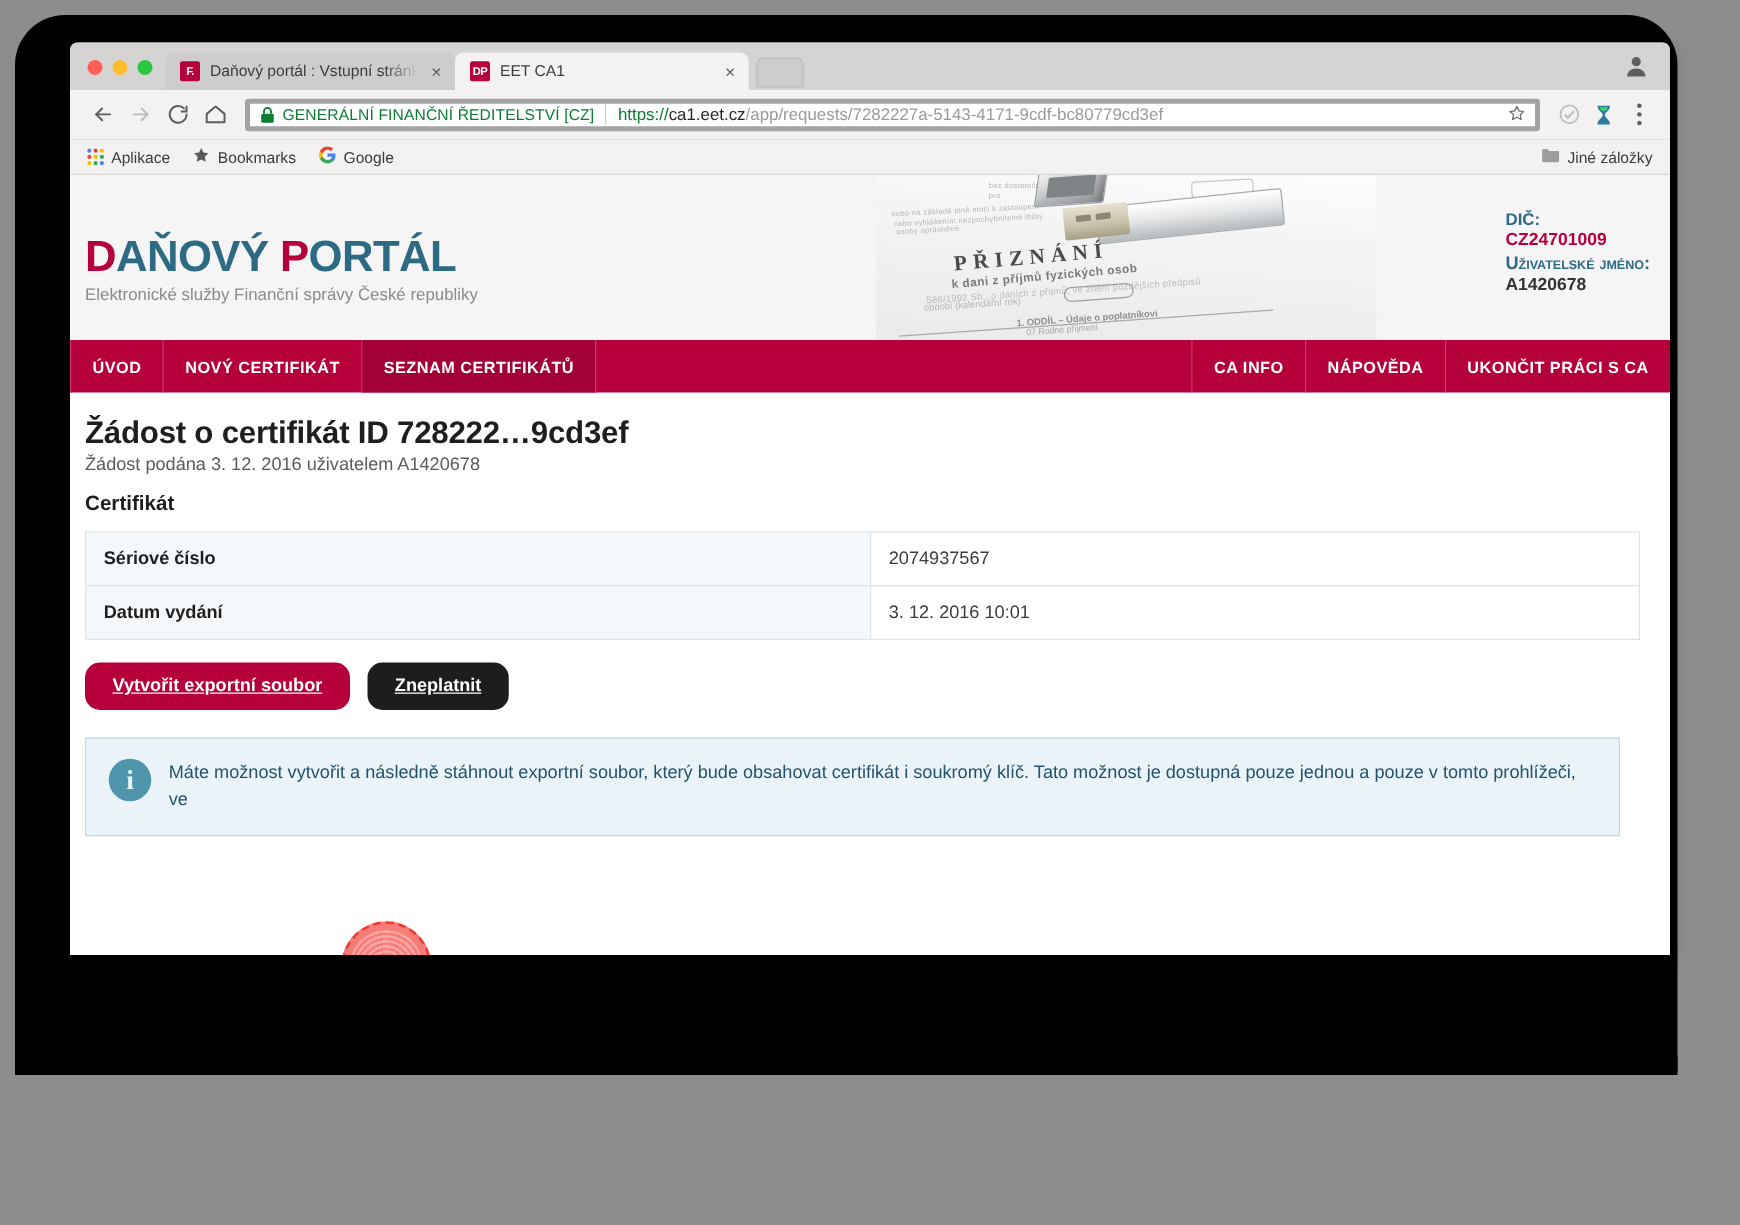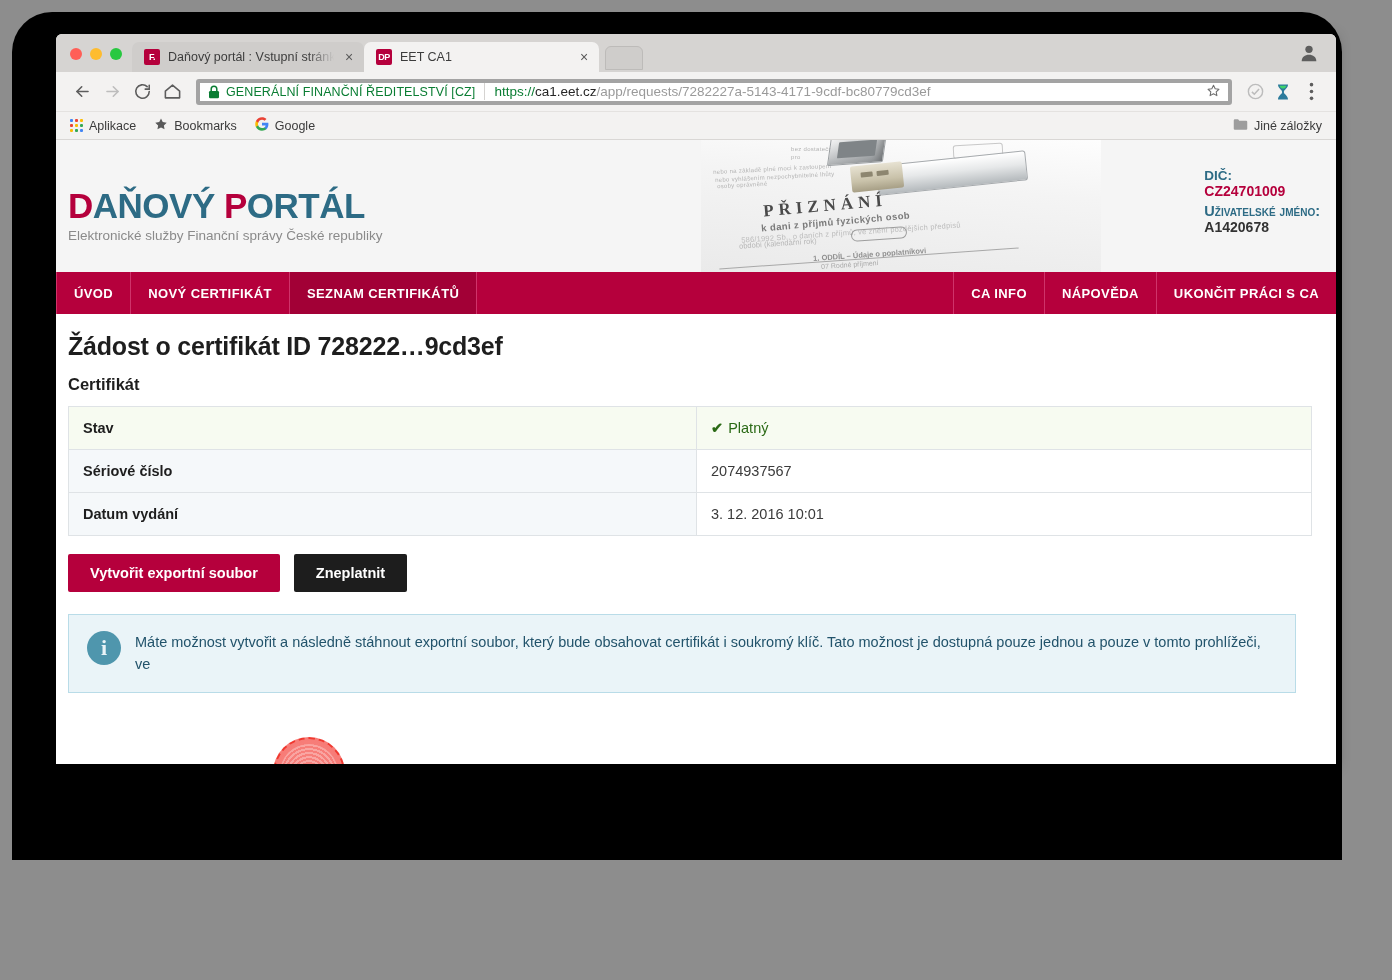"Žádost podána 3. 12. 2016" div.subttl { html: none -> <div>Žádost podána 3. 12. 2016 uživatelem A1420678</div> }
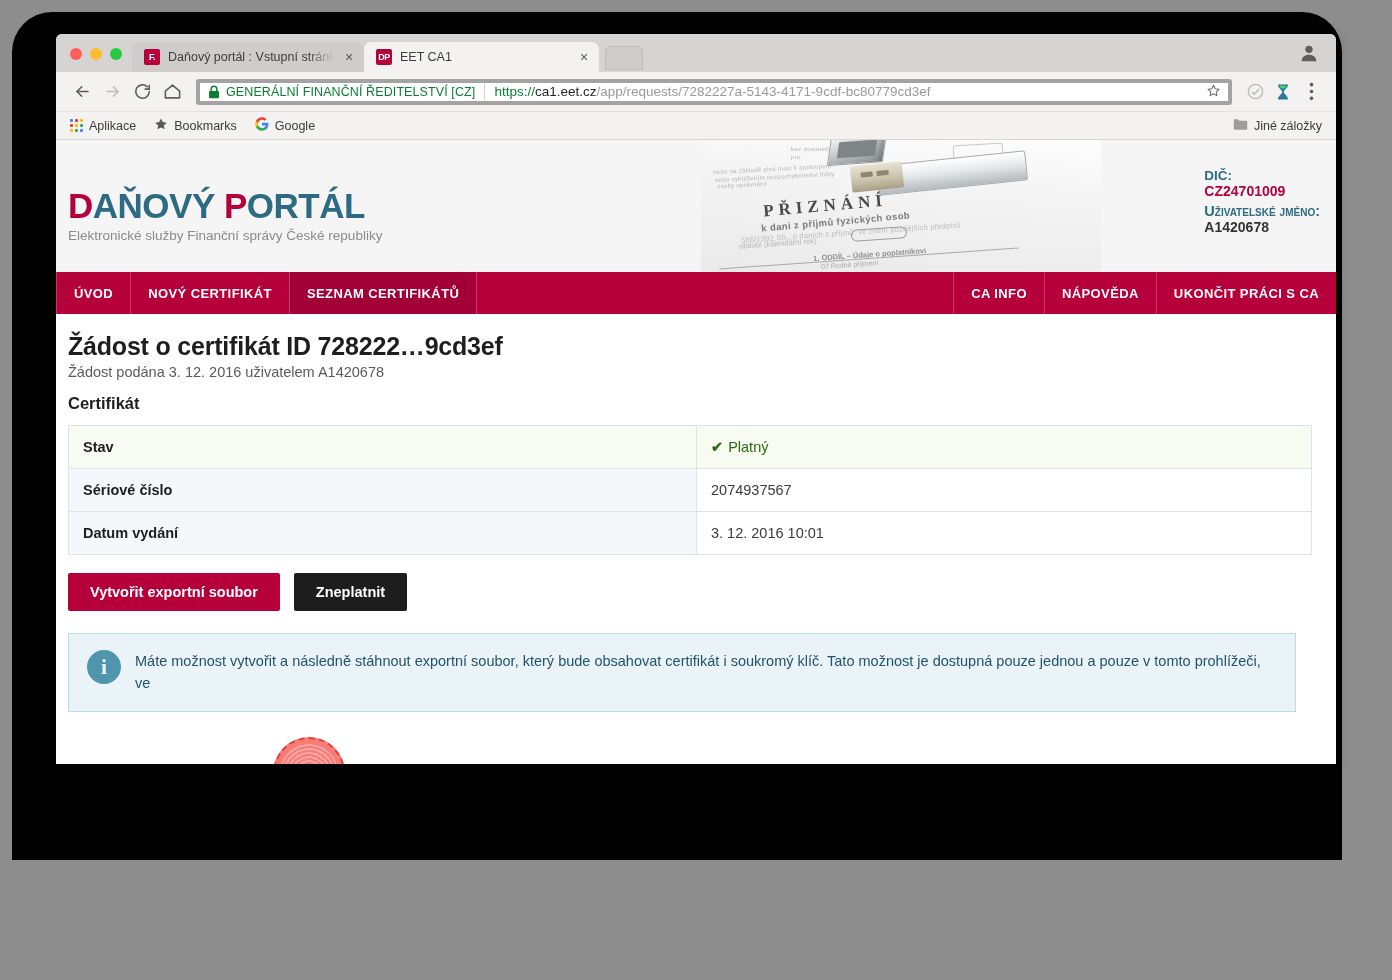"Stav" tr.ok { html: <tr> <td>Stav</td> <td><span>✔</span><span>Platný</span></td> </tr> -> none }
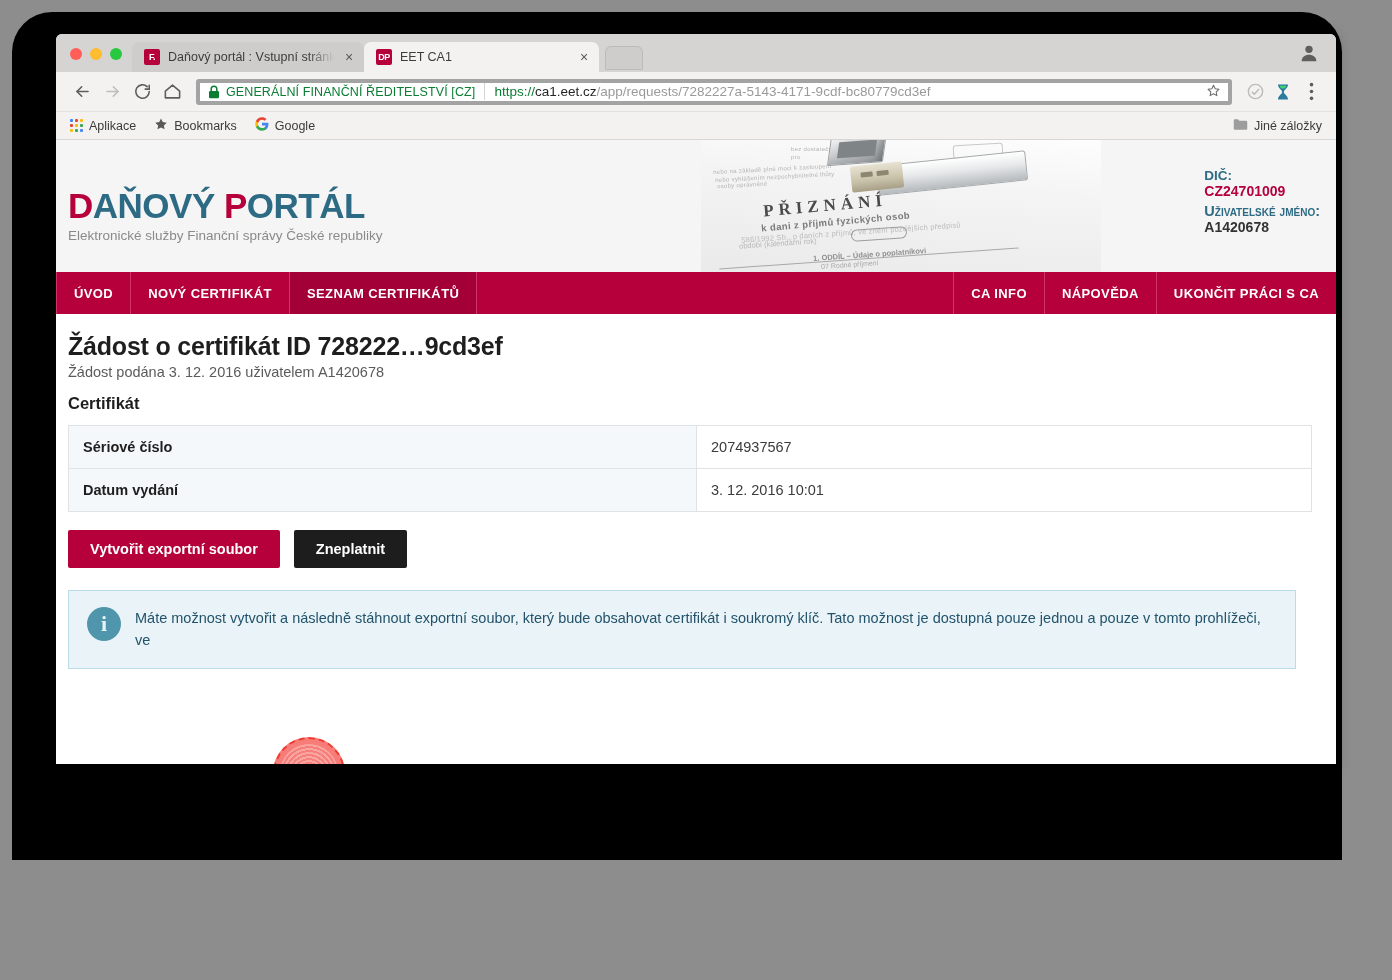"Vytvořit exportní soubor" .btn { border-radius: 2px -> 12px; text-decoration: none -> underline }
